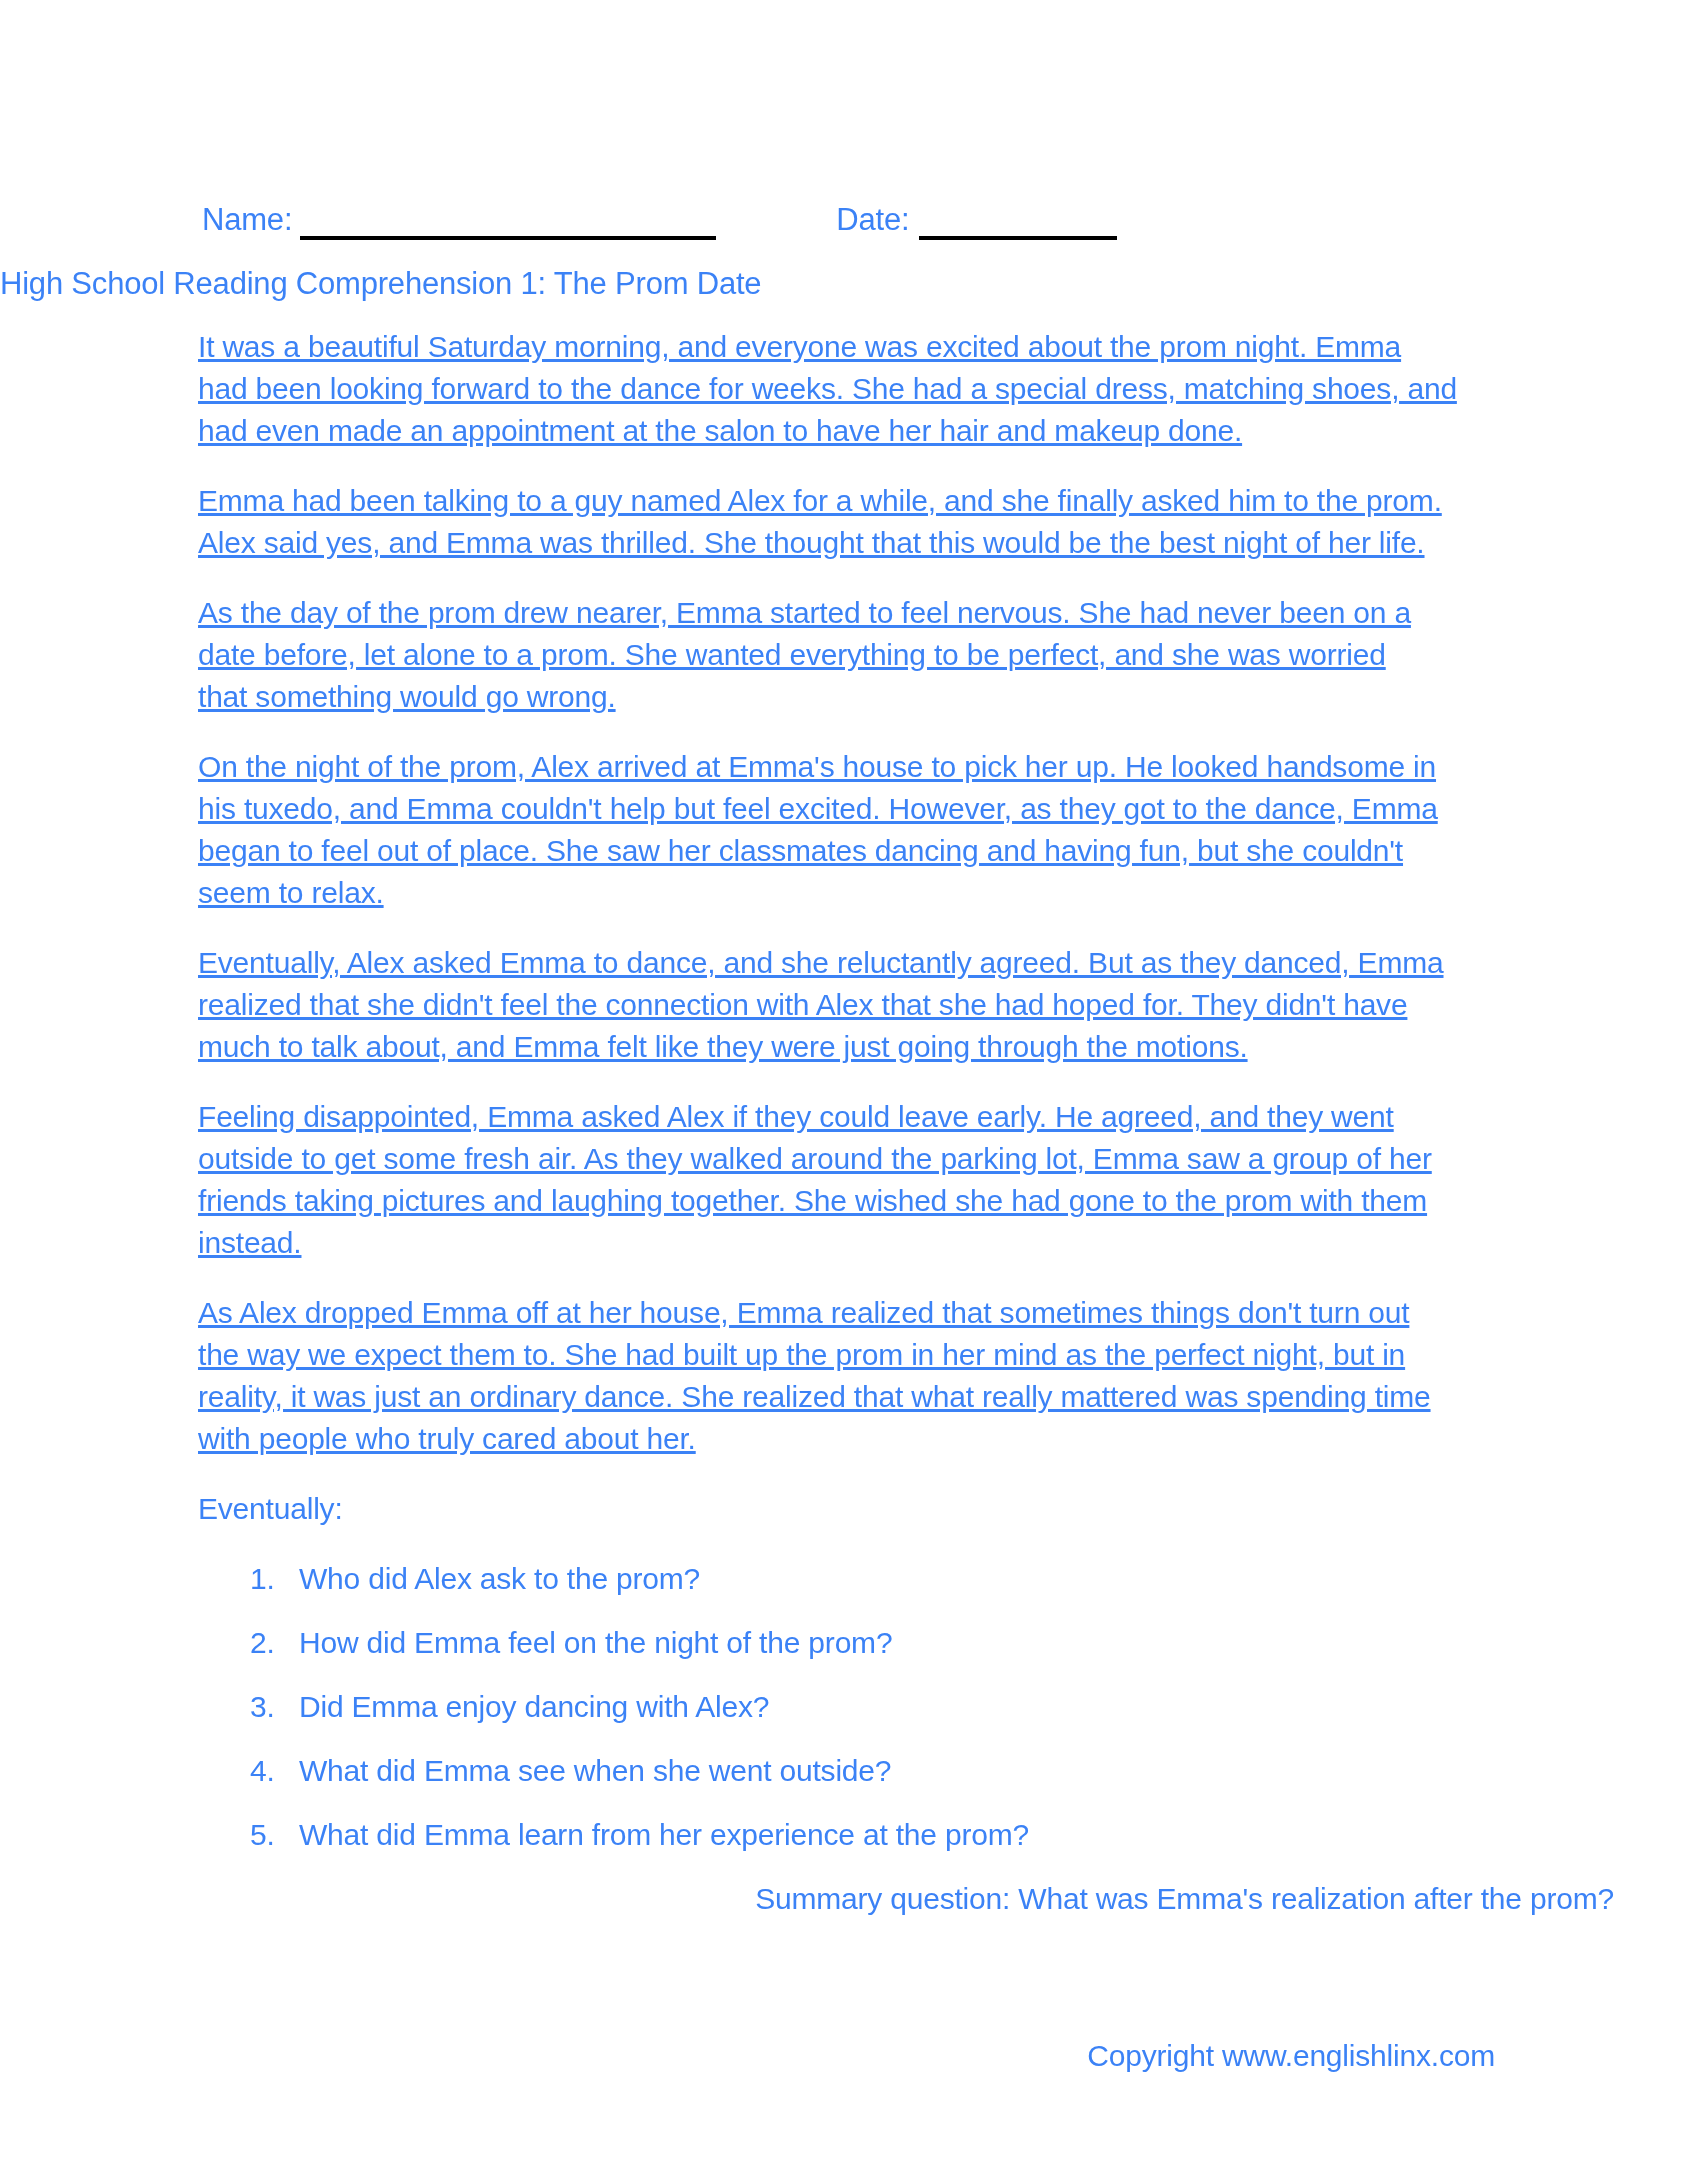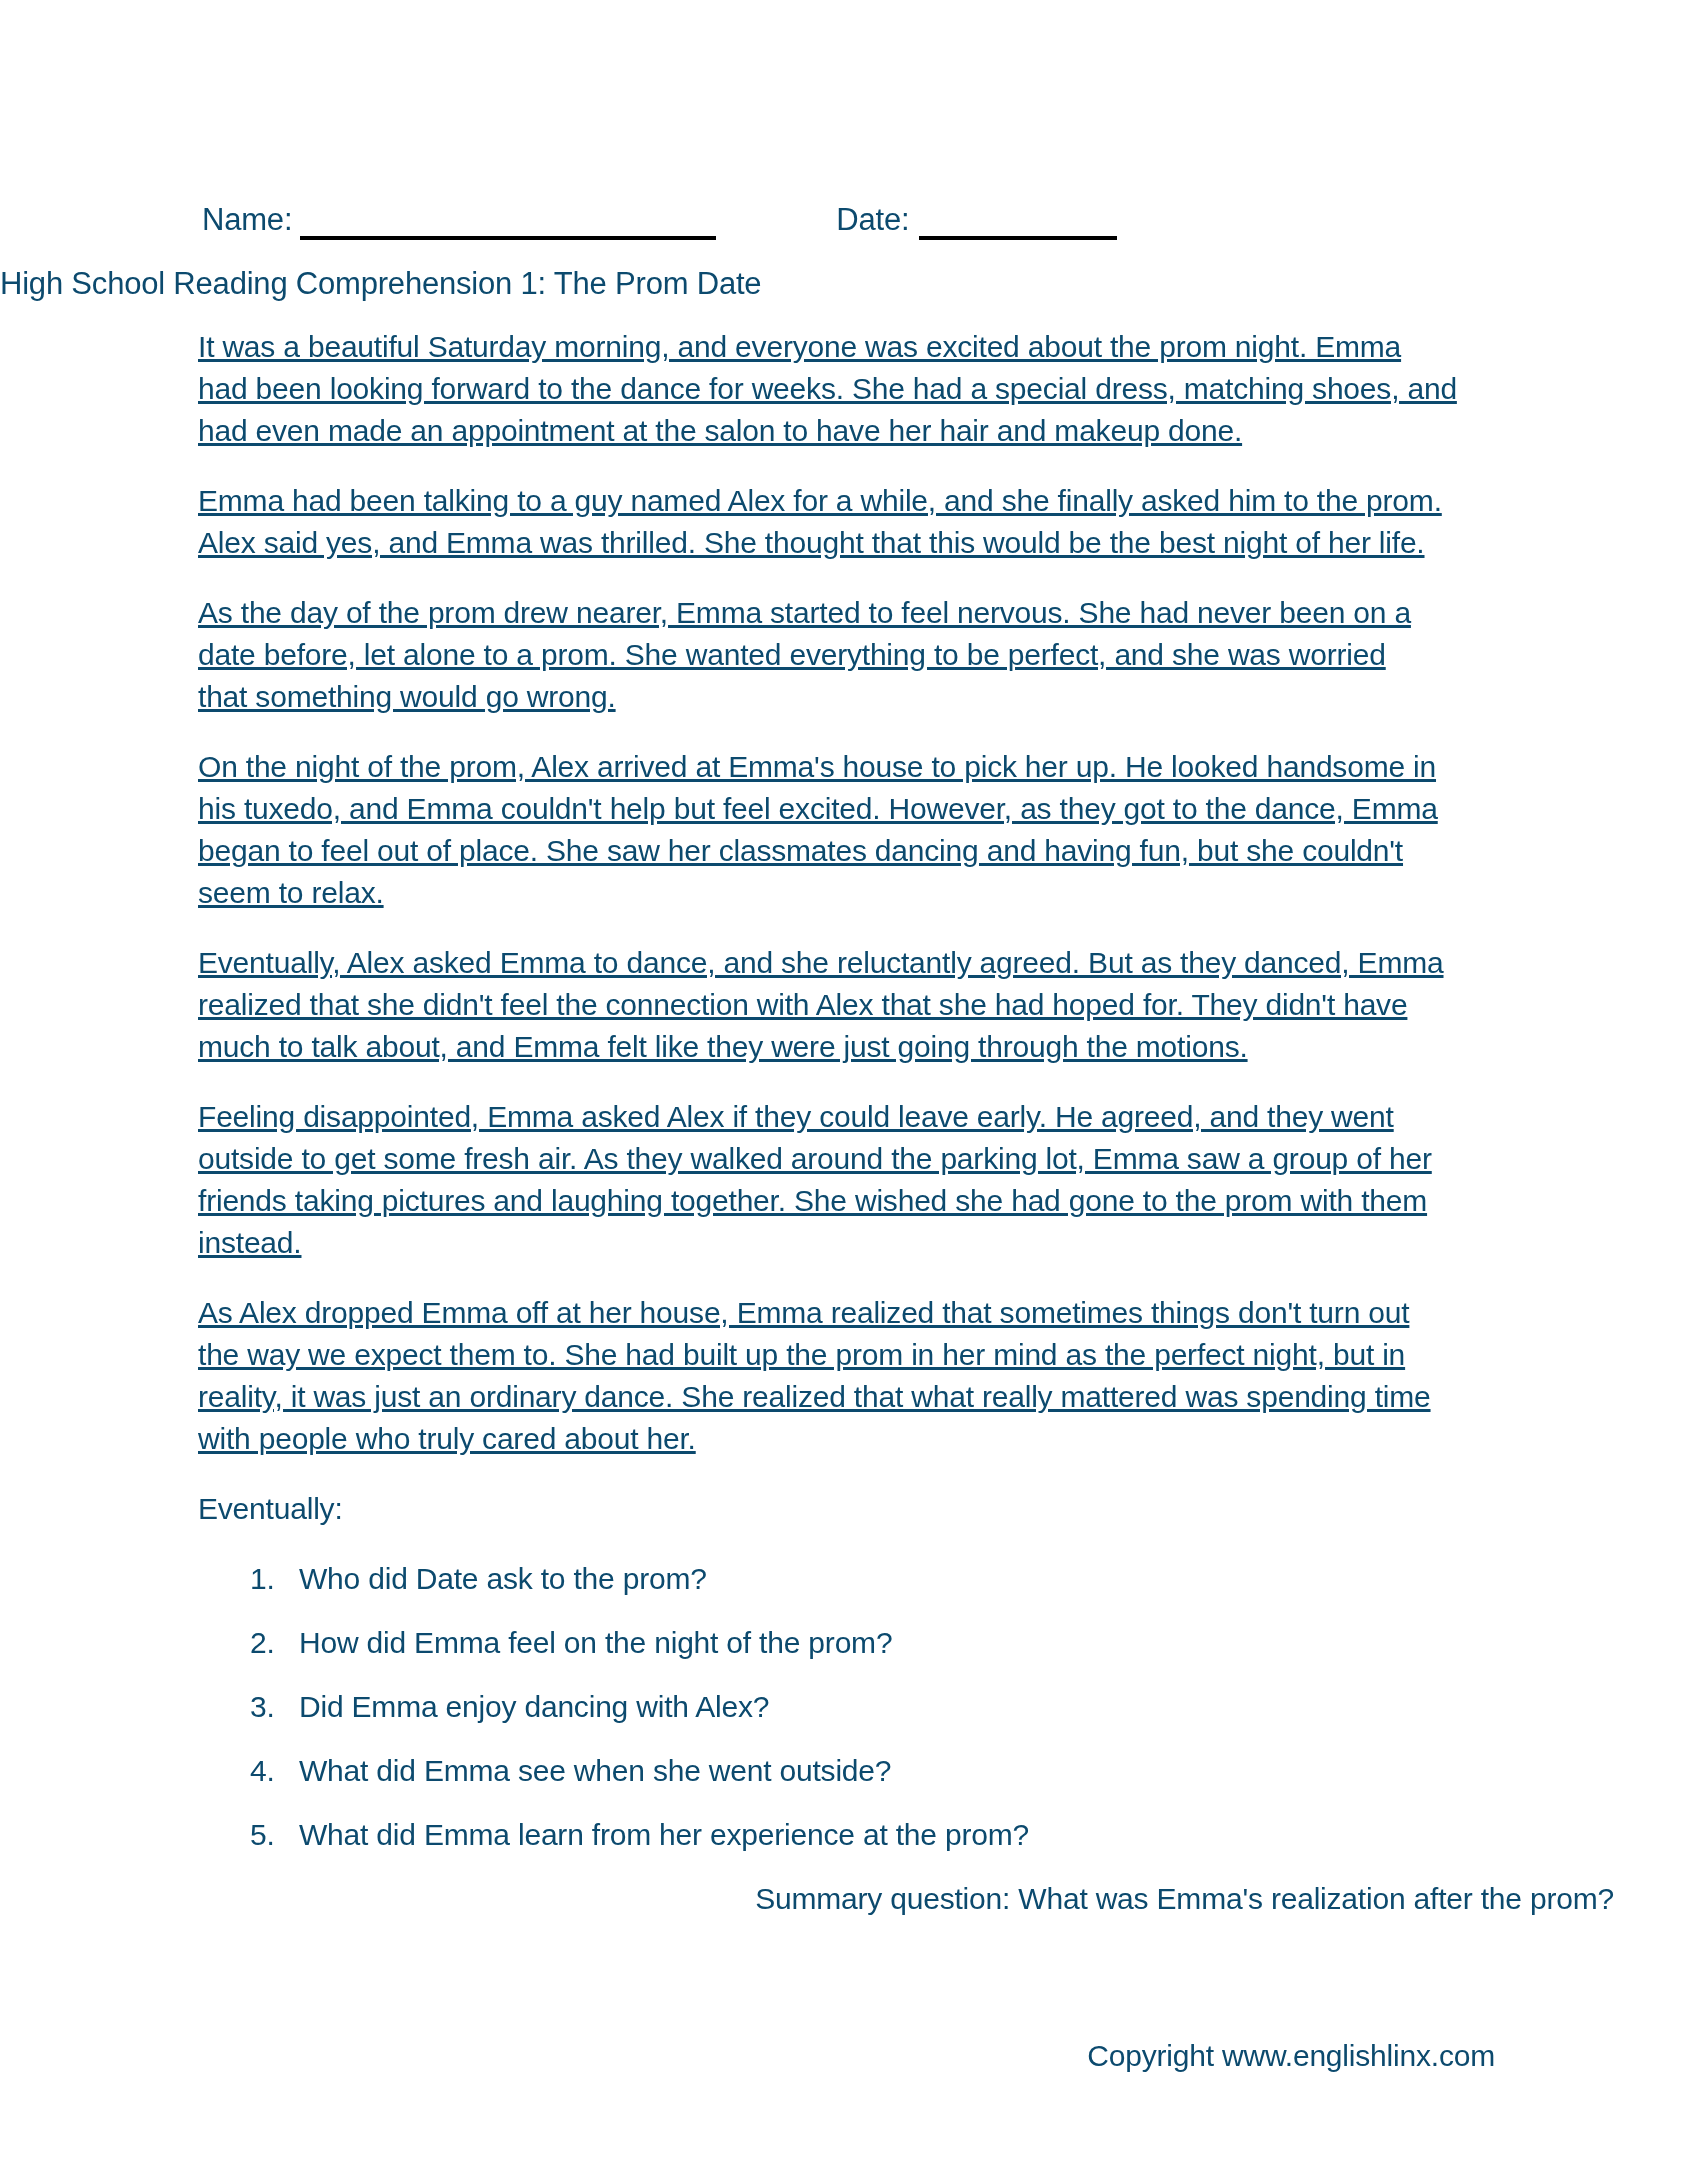"Name:" .sheet { color: #0c4a6e -> #3b82f6 }
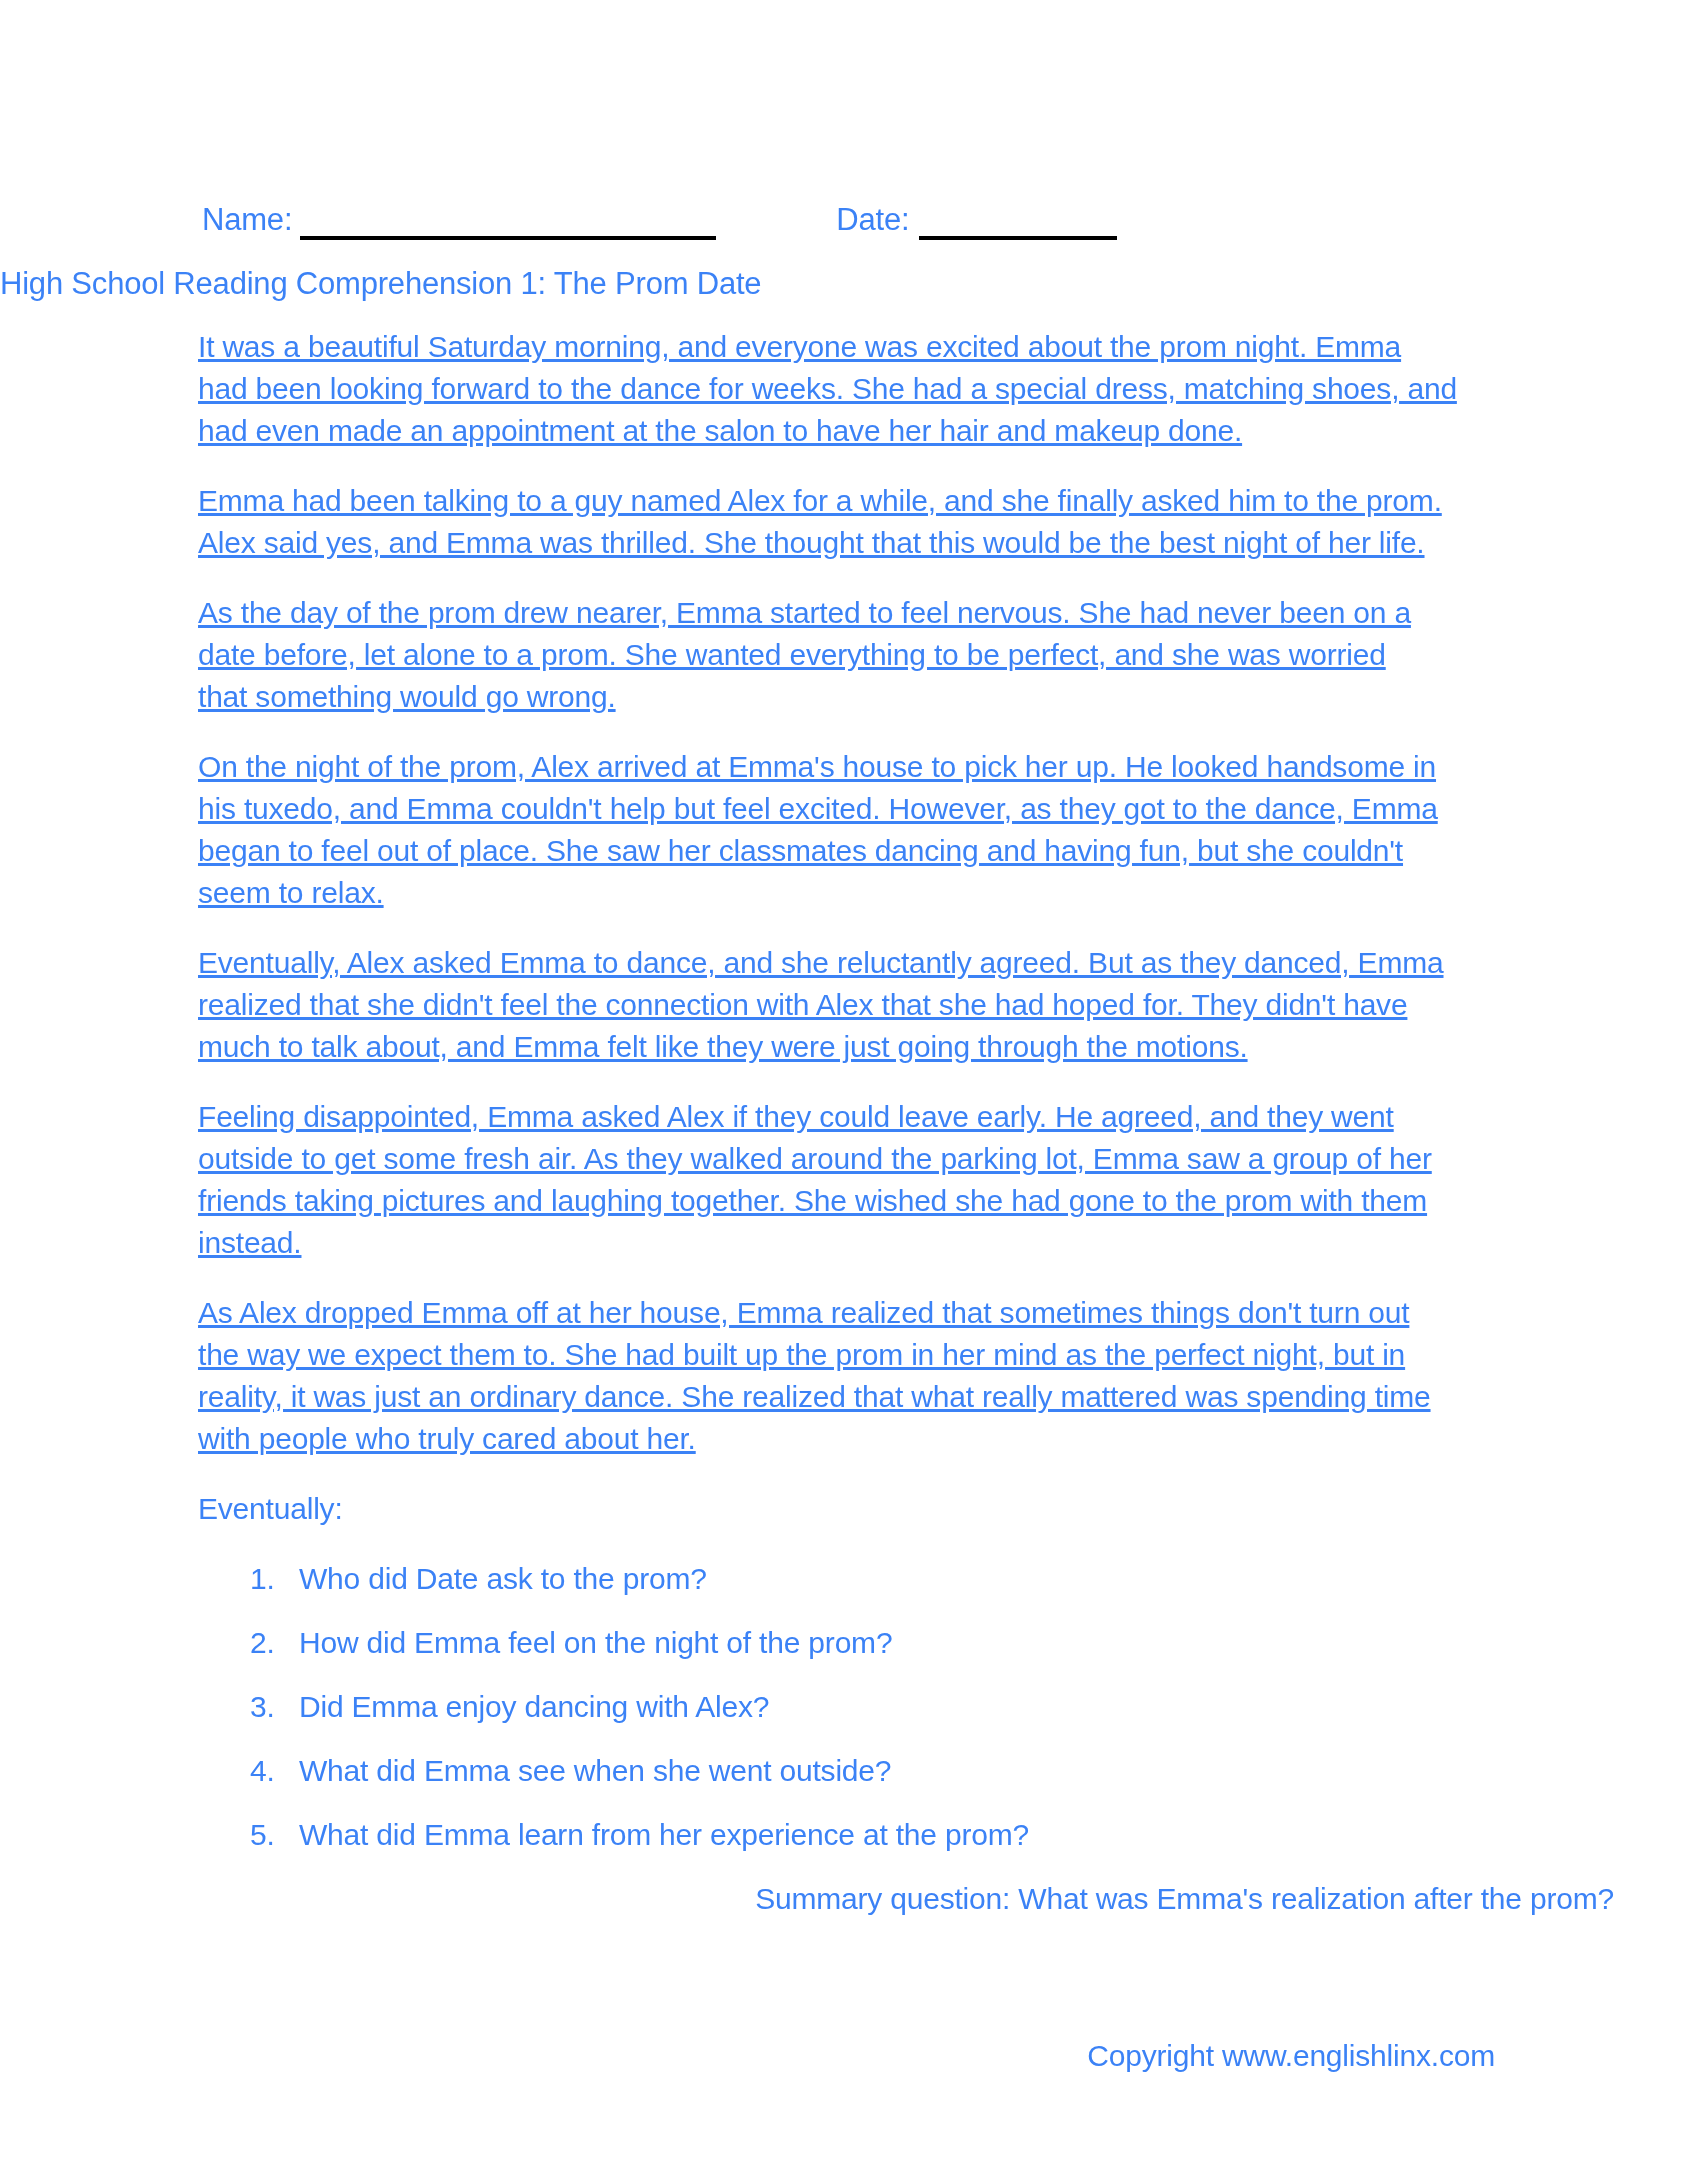"Who did Date ask to" span.q-text { text: Date -> Alex }
